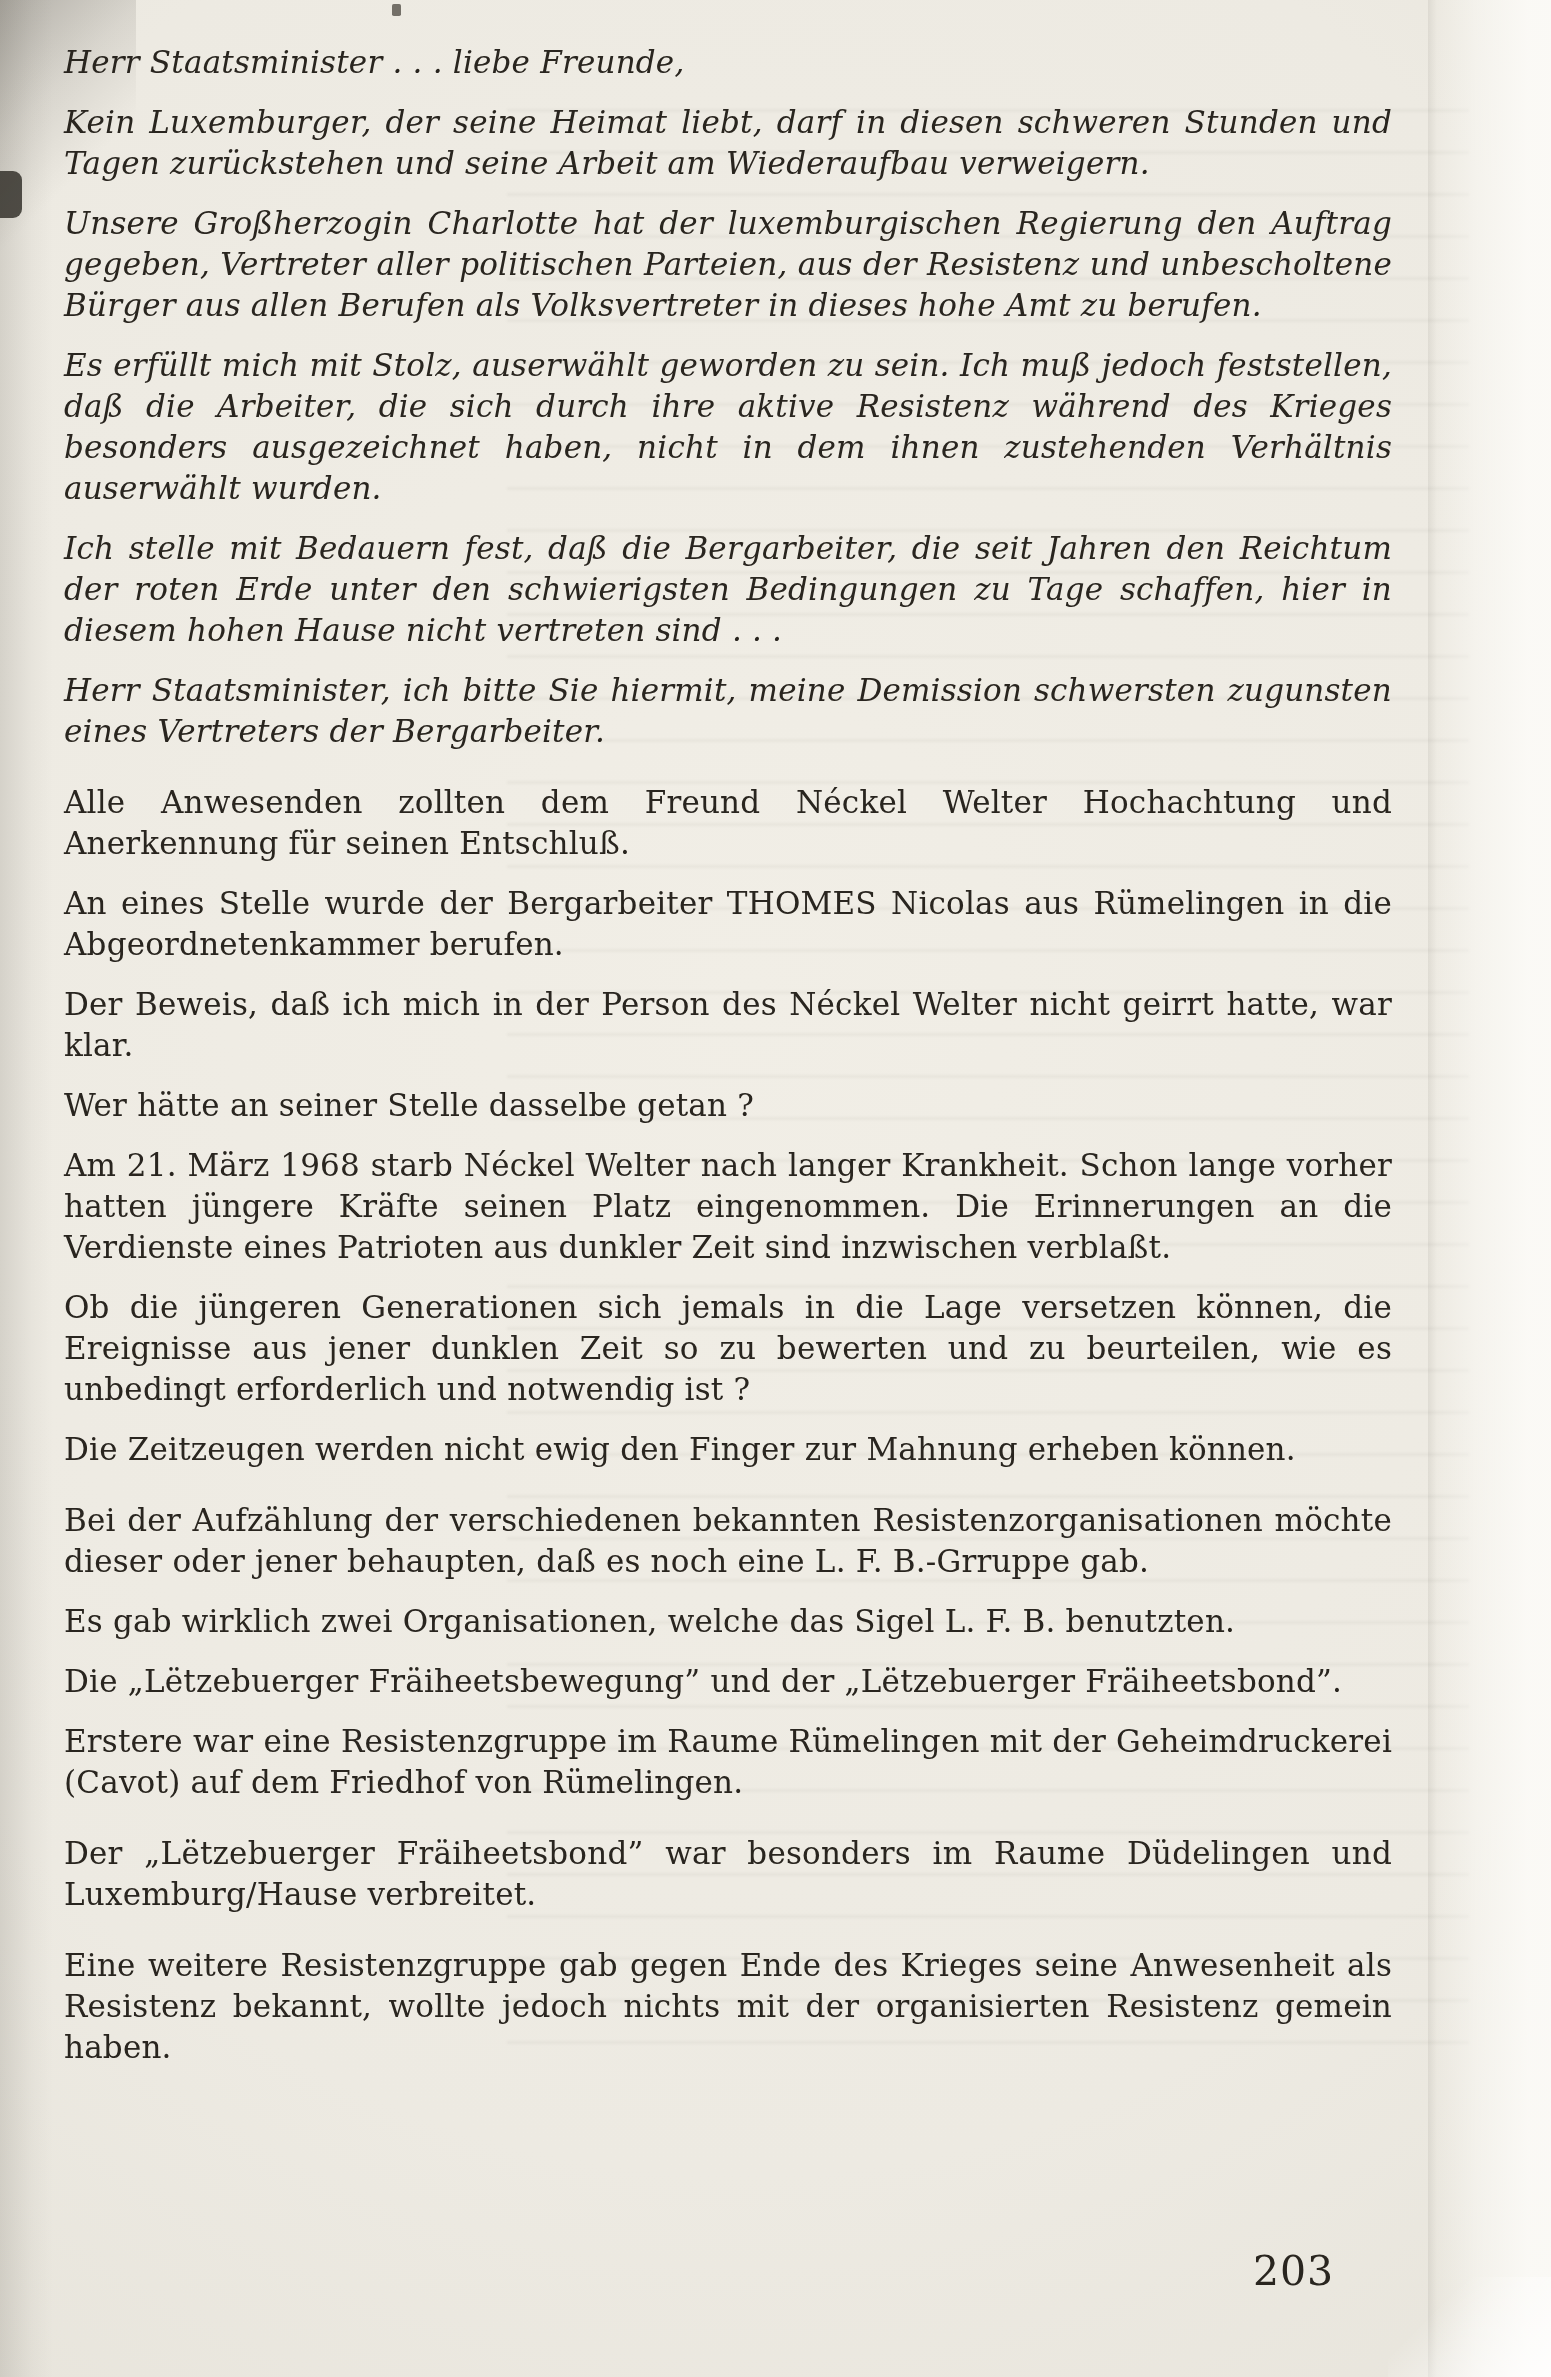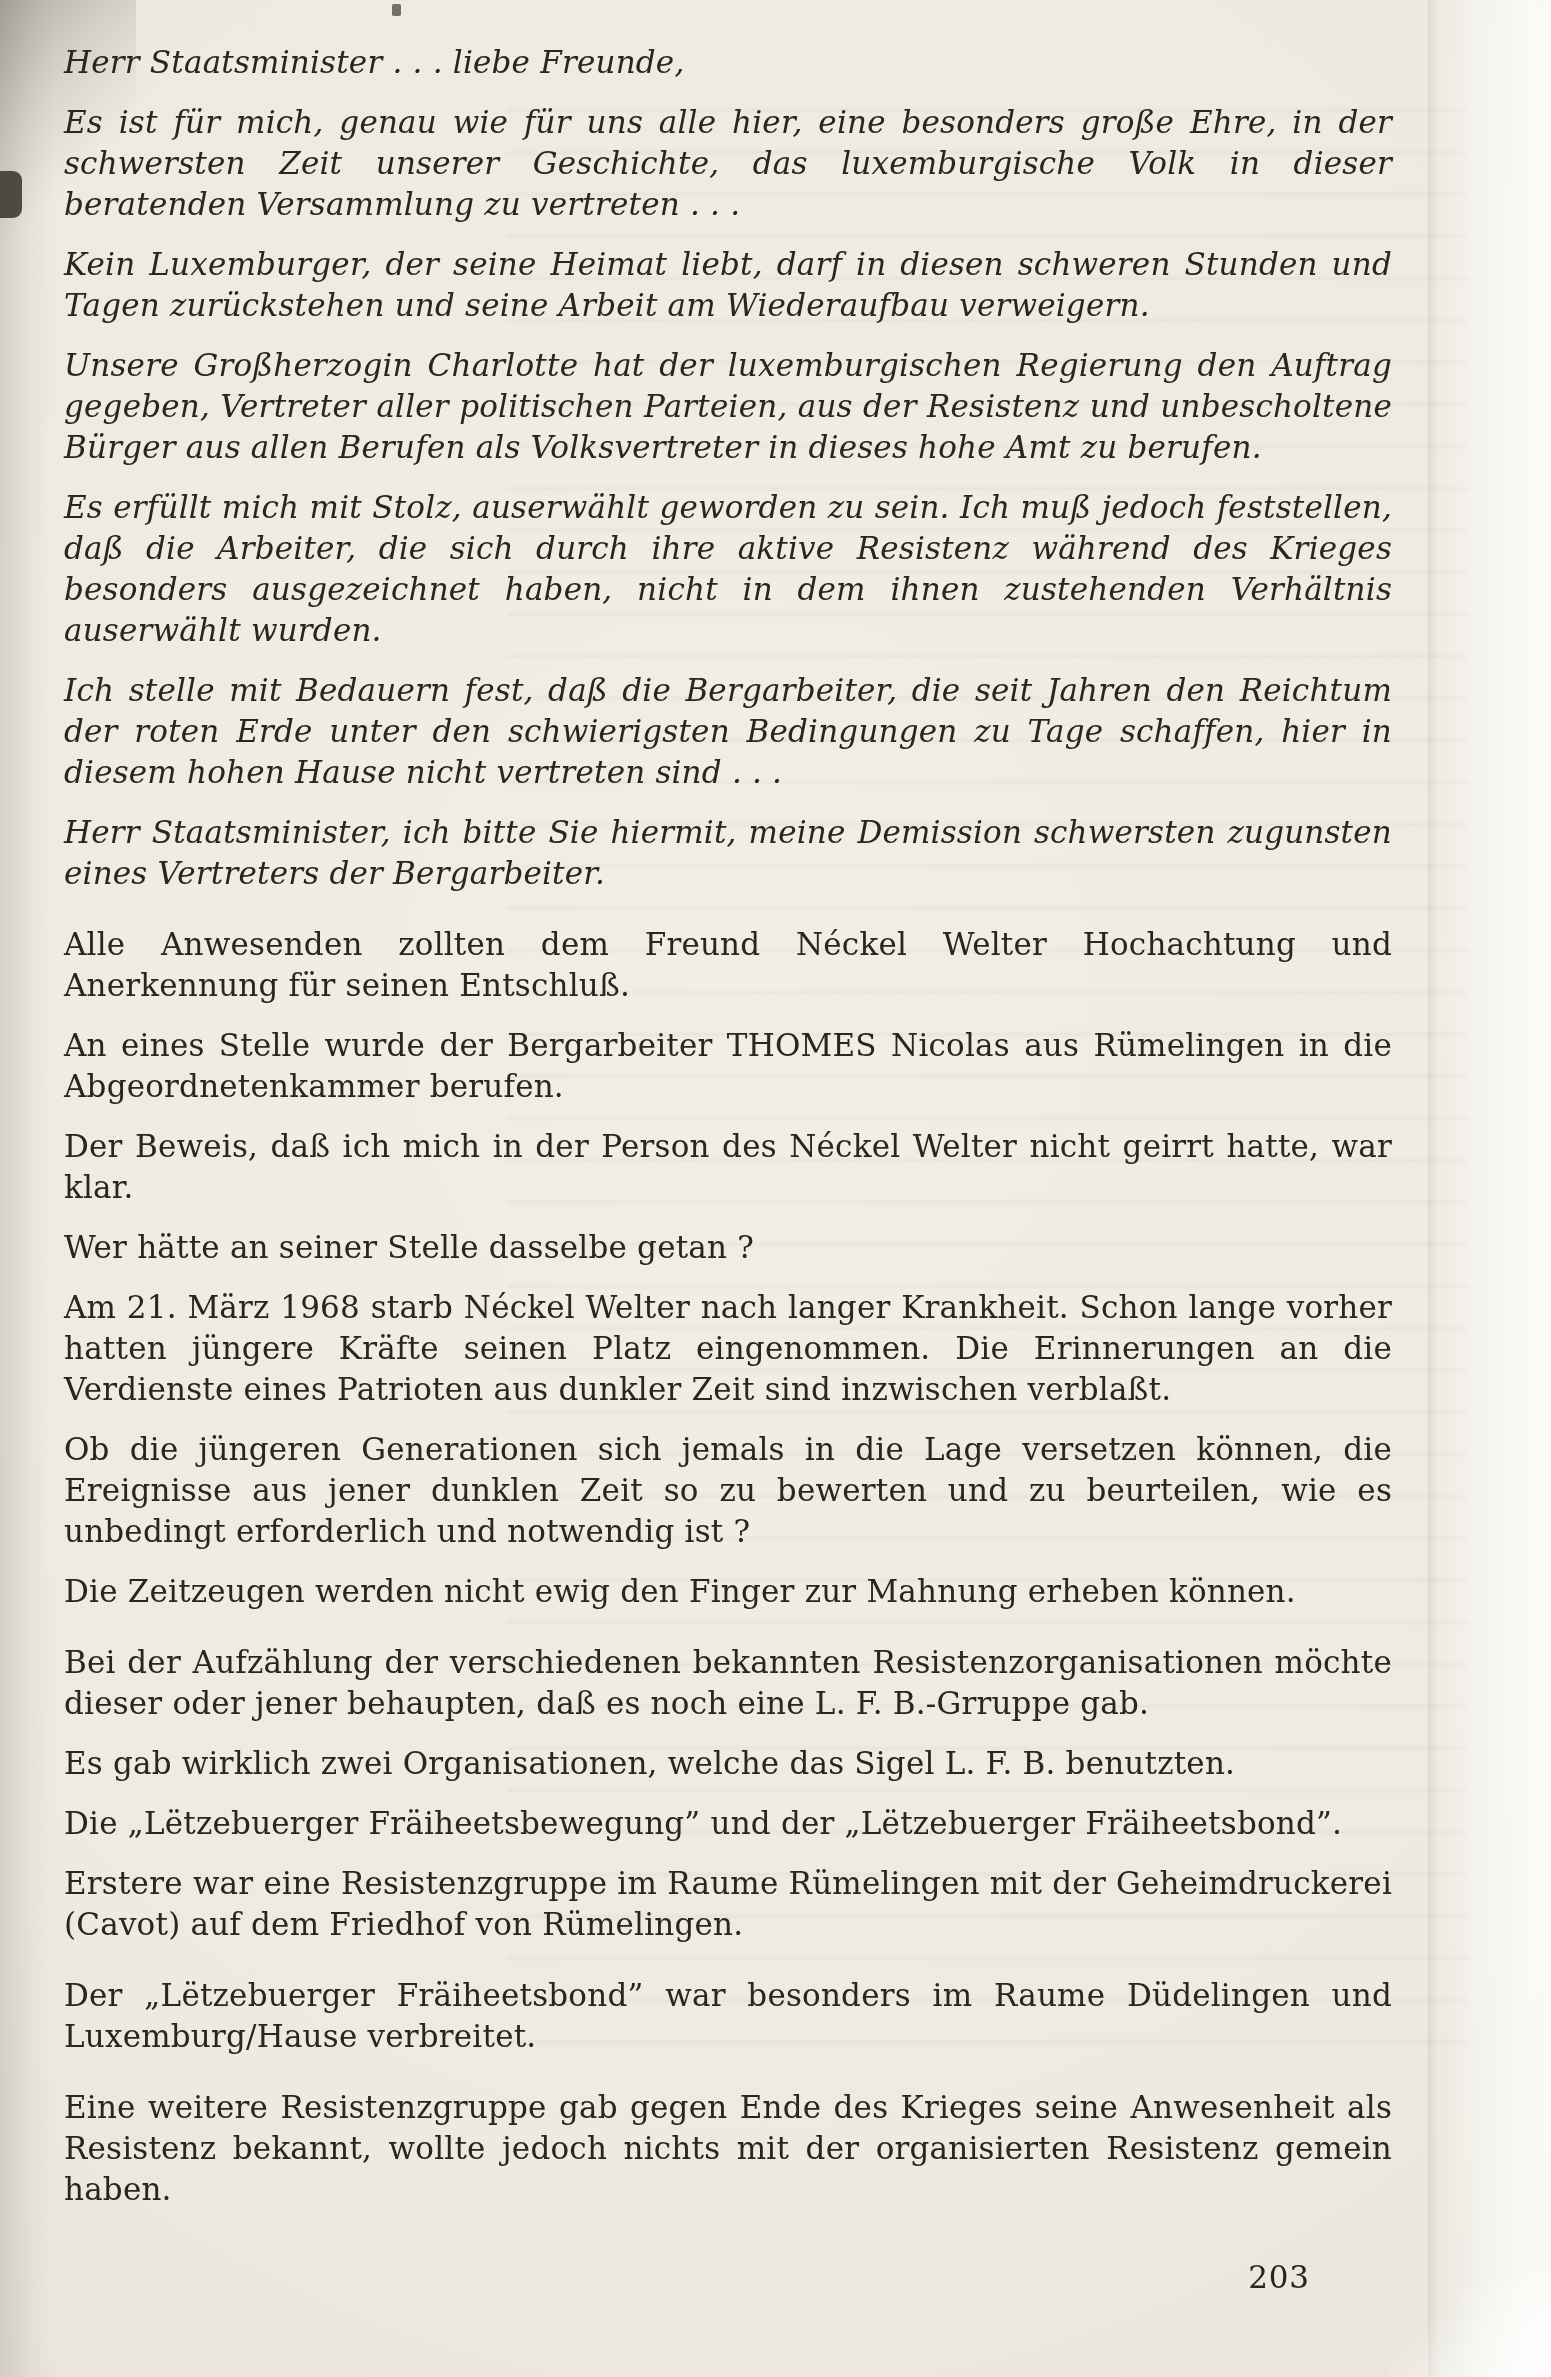"Es ist für mich, genau" p.q { html: <p>Es ist für mich, genau wie für uns alle hier, eine besonders große Ehre, in der schwersten Zeit unserer Geschichte, das luxemburgische Volk in dieser beratenden Versammlung zu vertreten . . .</p> -> none }
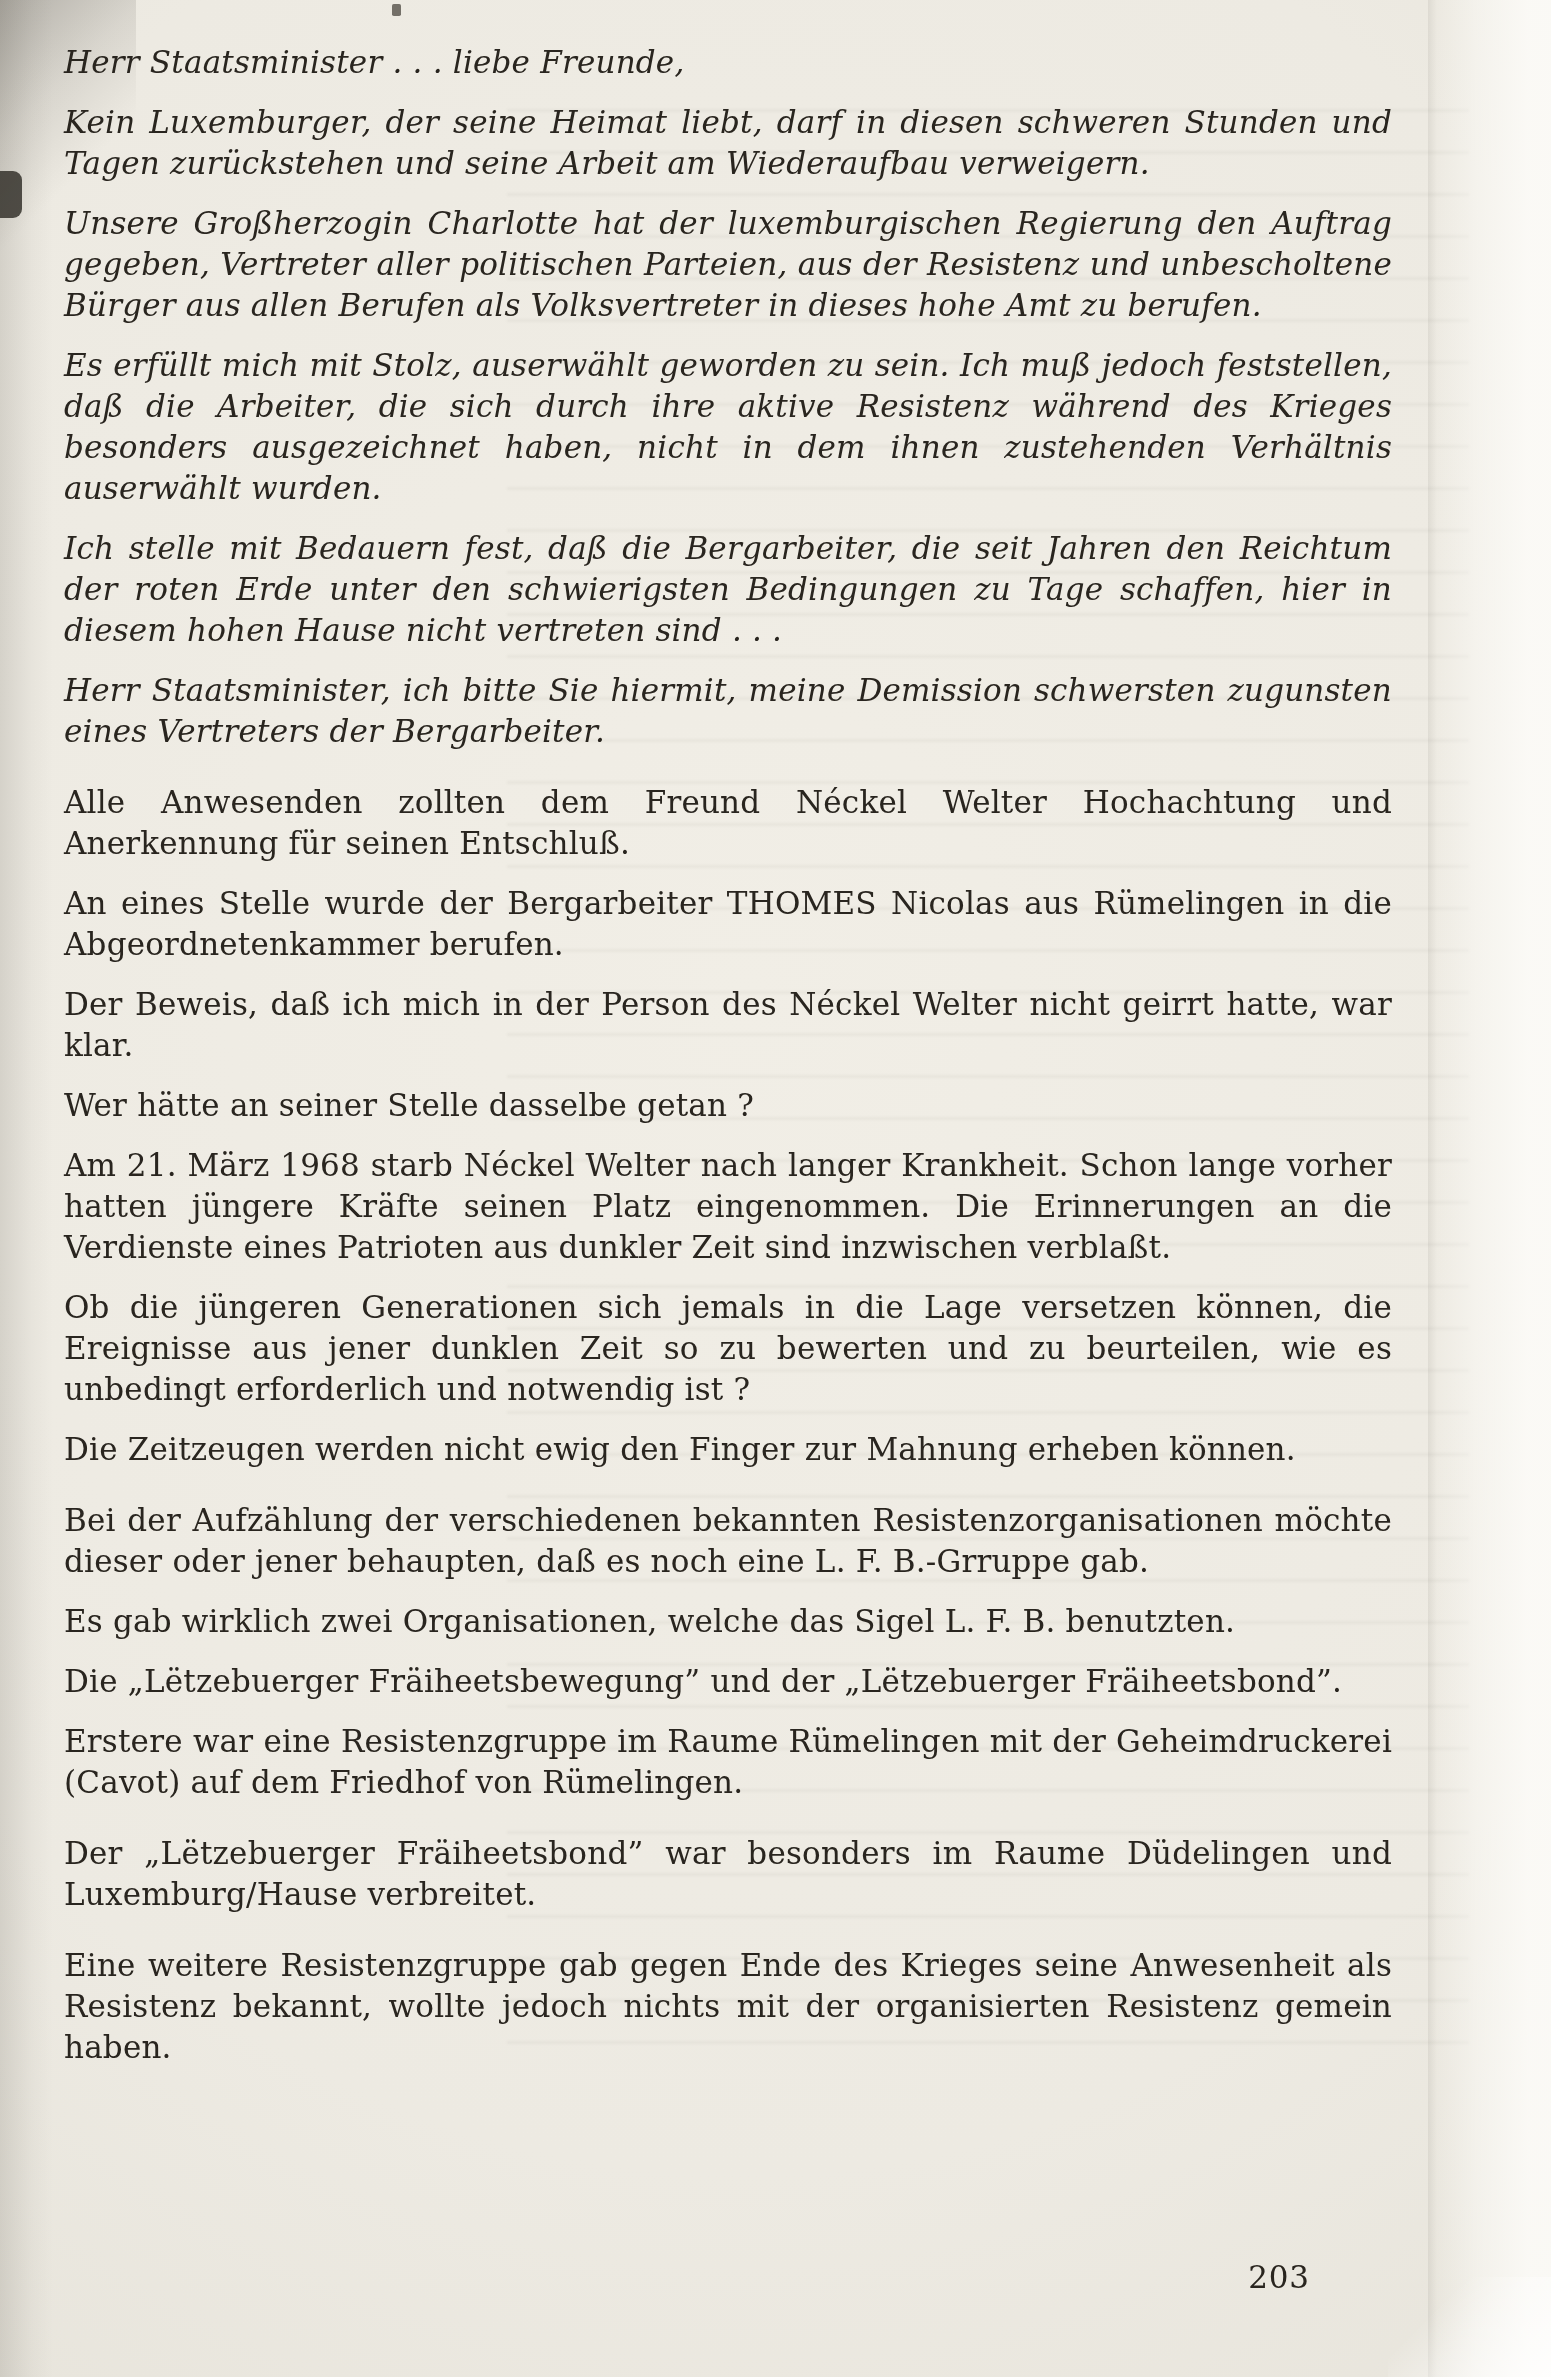"203" .pagenum { font-size: 31px -> 41px; right: 241px -> 217px }
